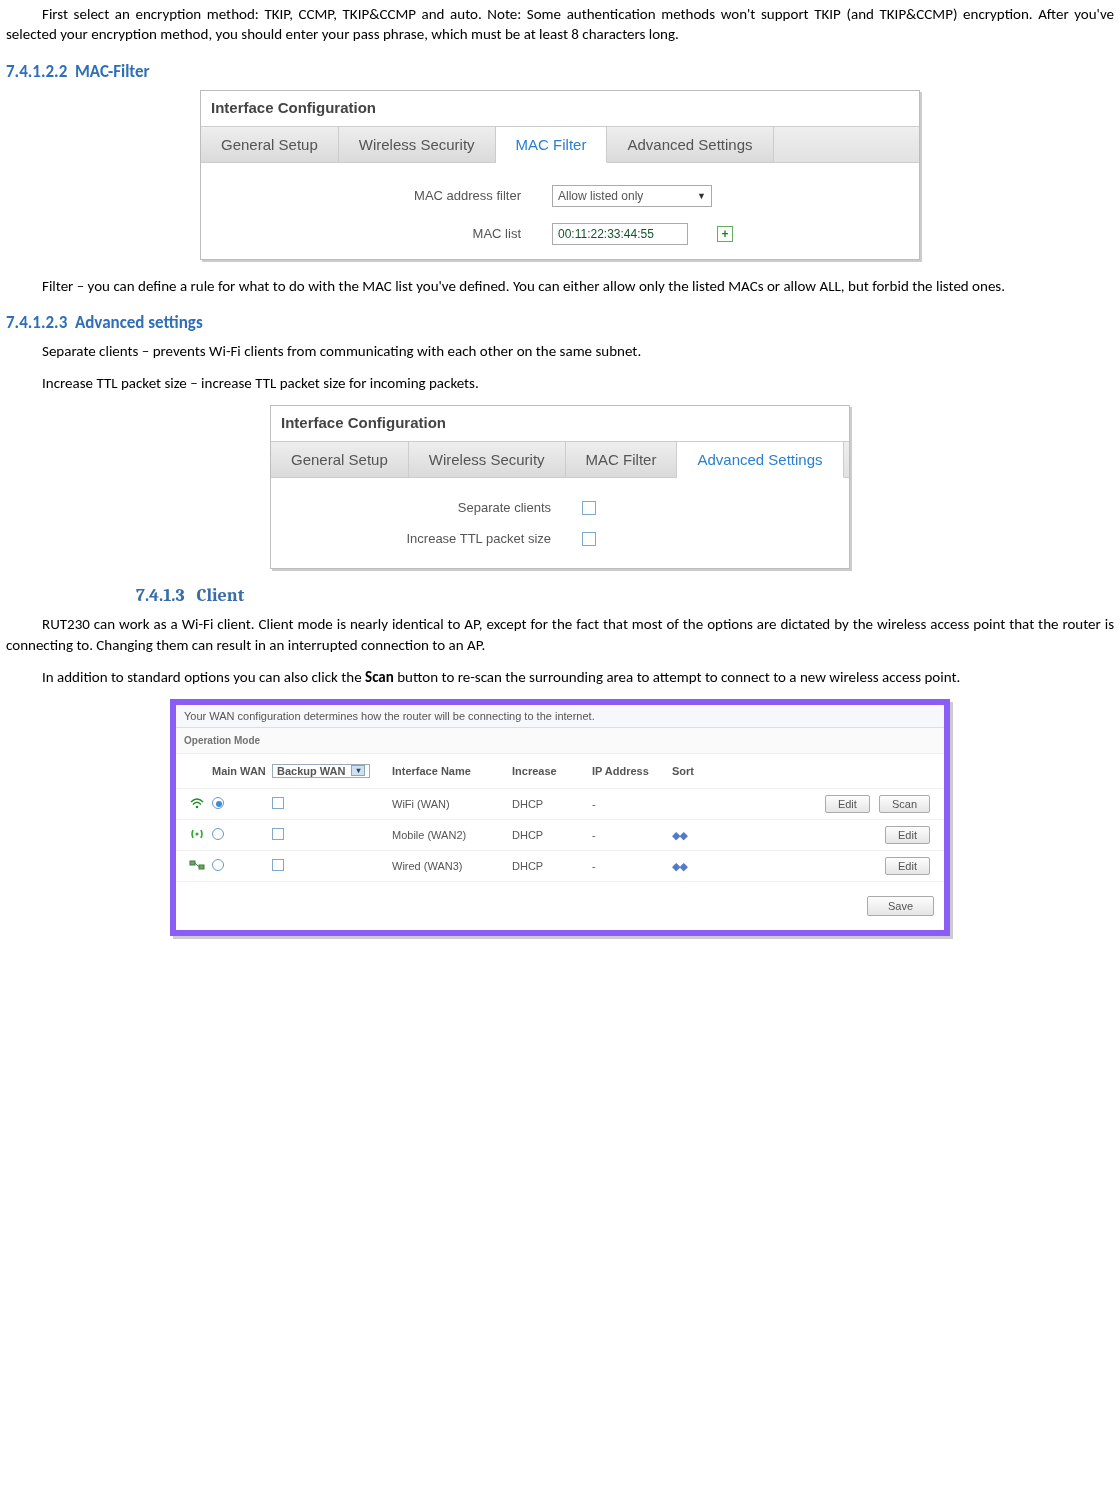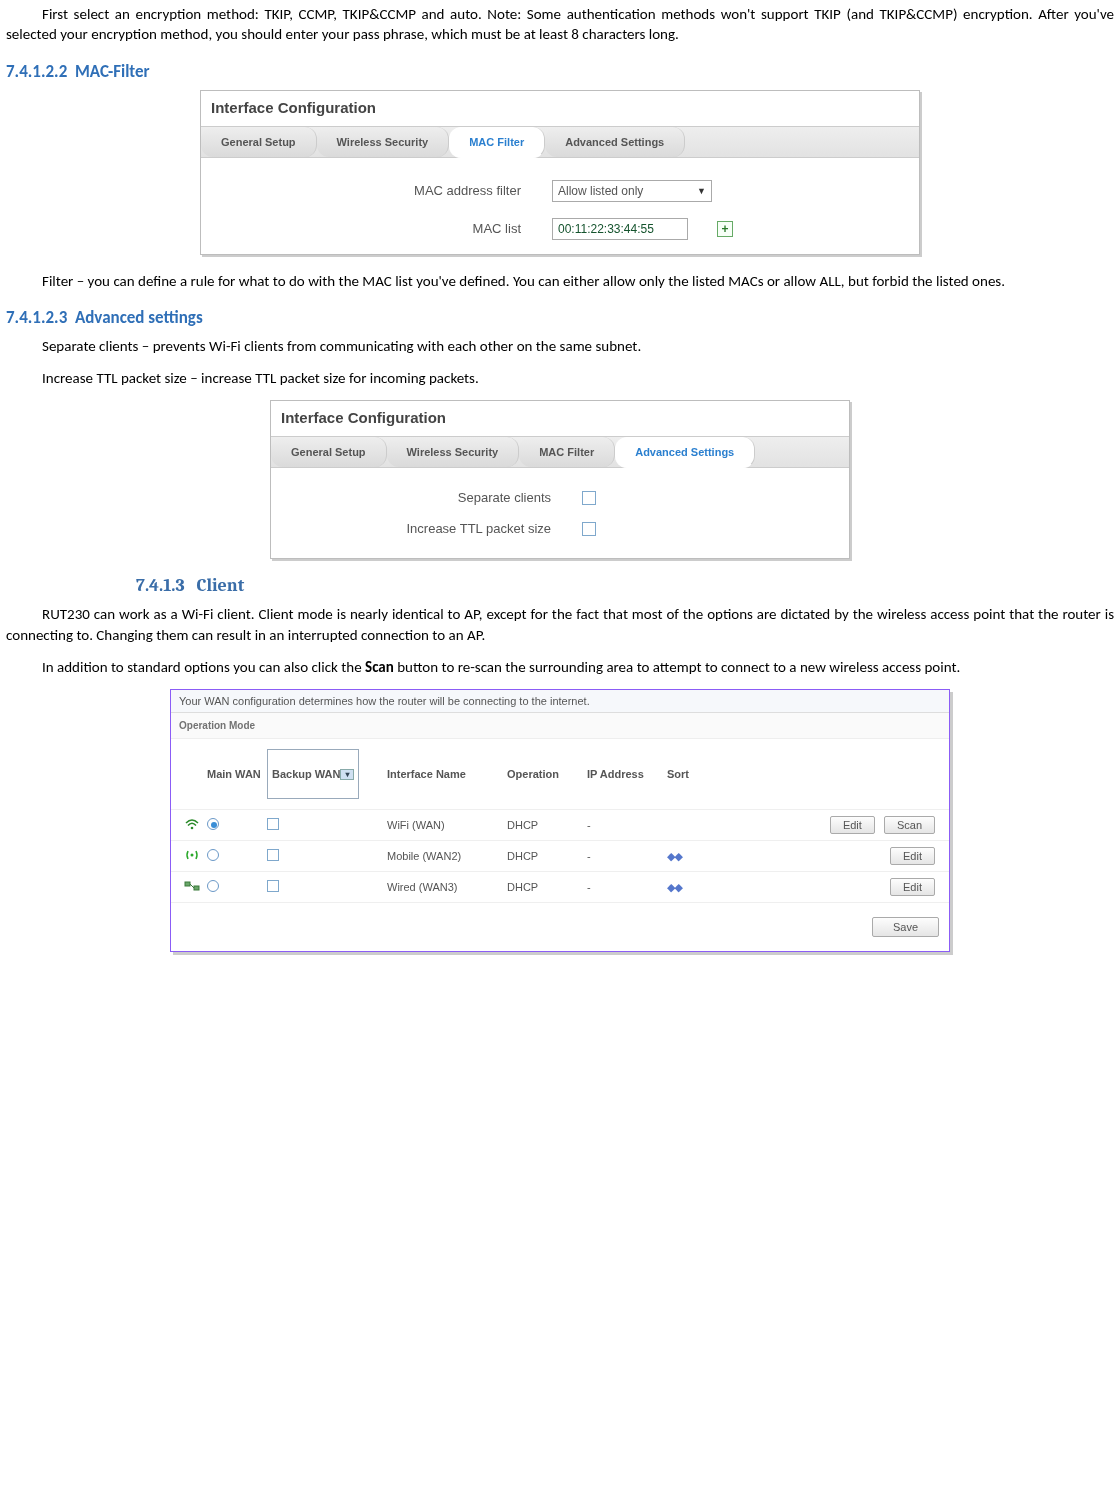"General Setup" .tab { border-radius: 12px -> none; font-size: 11px -> 15px; font-weight: bold -> normal }
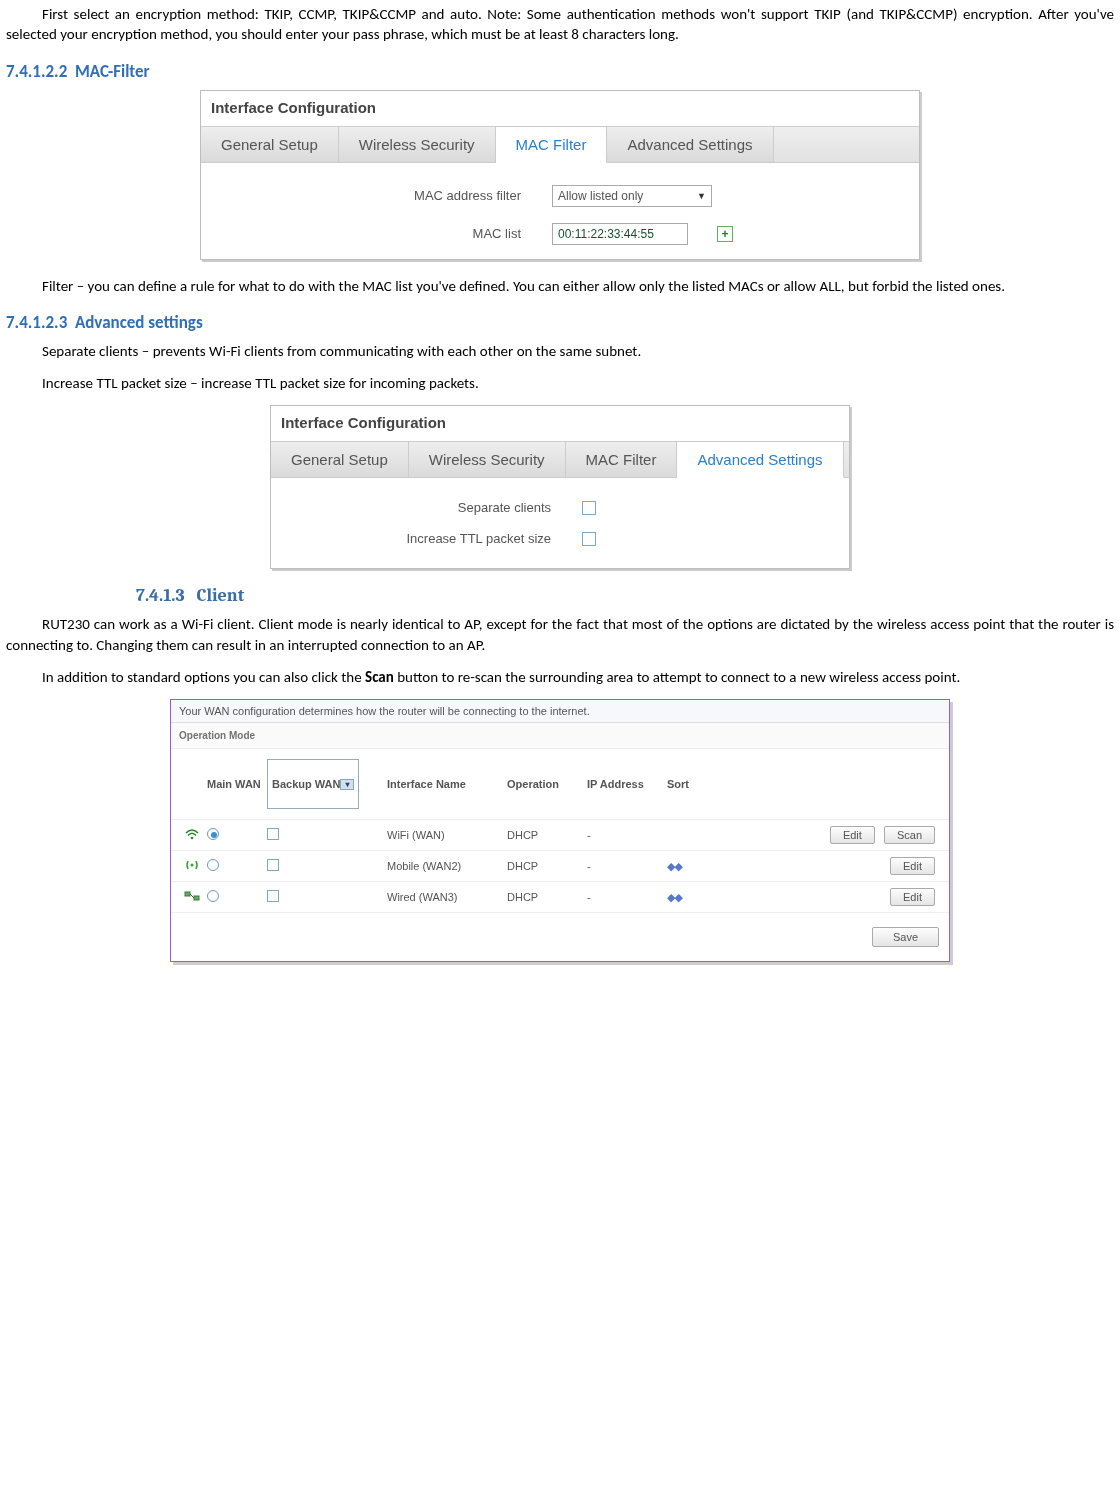"Your WAN configuration determines how" .wan-panel { border: 1px solid #8b5cf6 -> 6px solid #8b5cf6 }
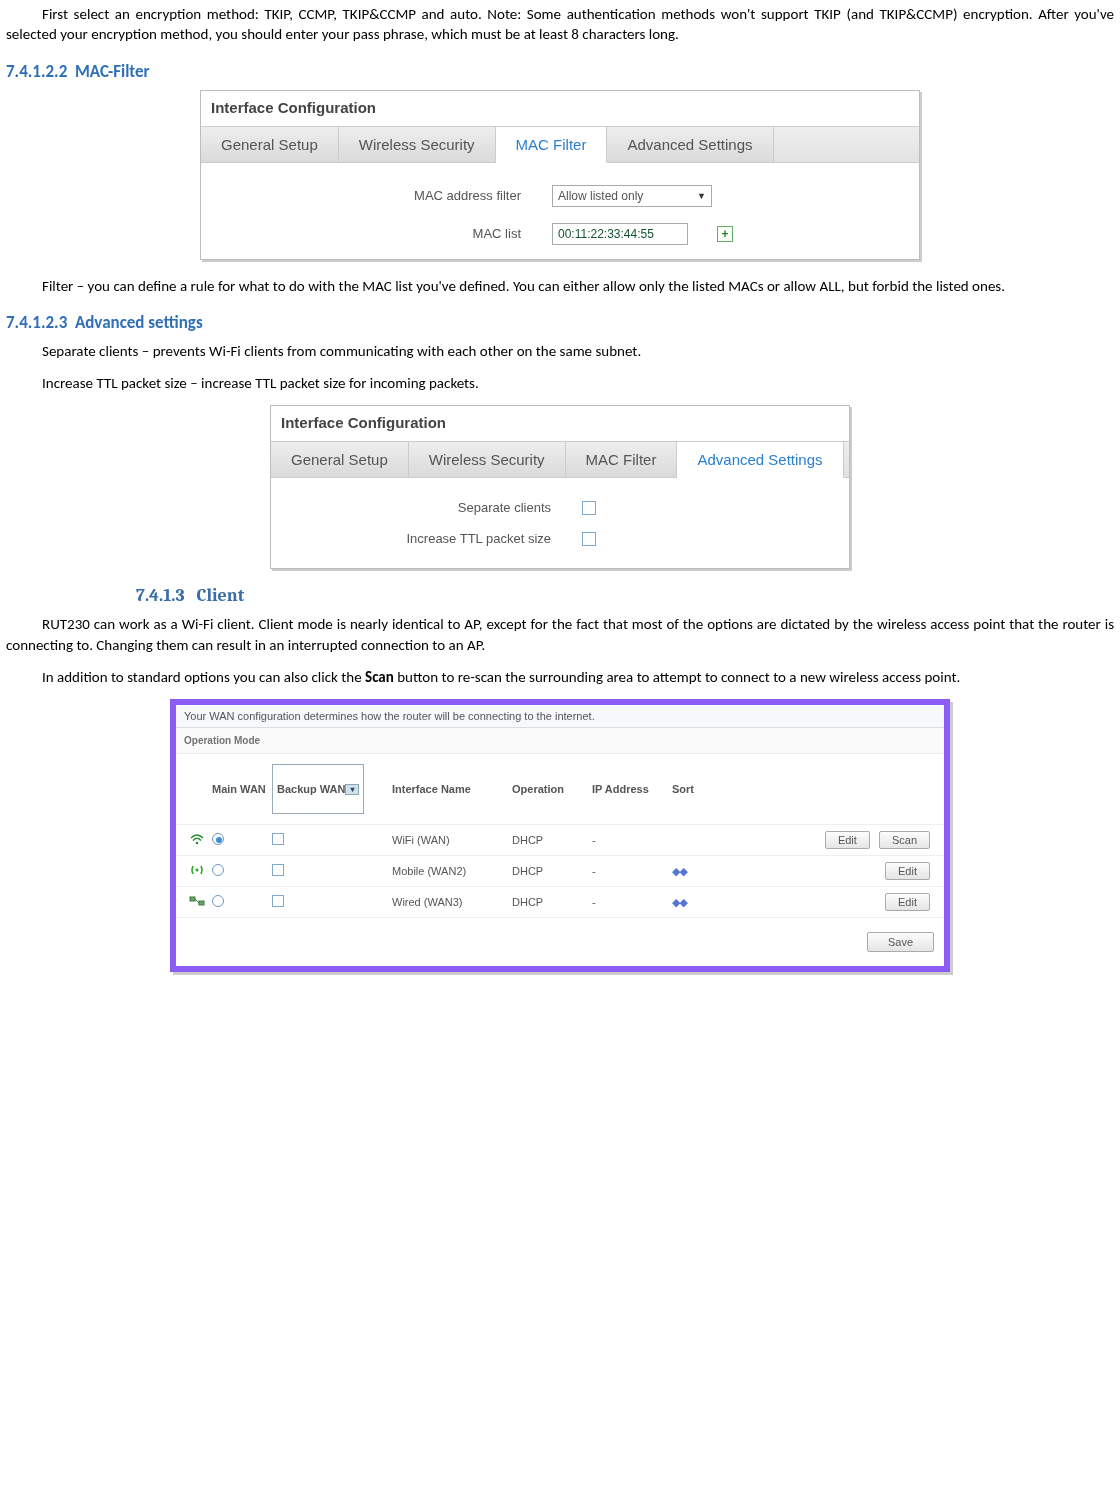"Backup WAN" .backup-select { align-items: flex-end -> flex-start; gap: none -> 6px; padding: 18px 4px -> 0 4px }
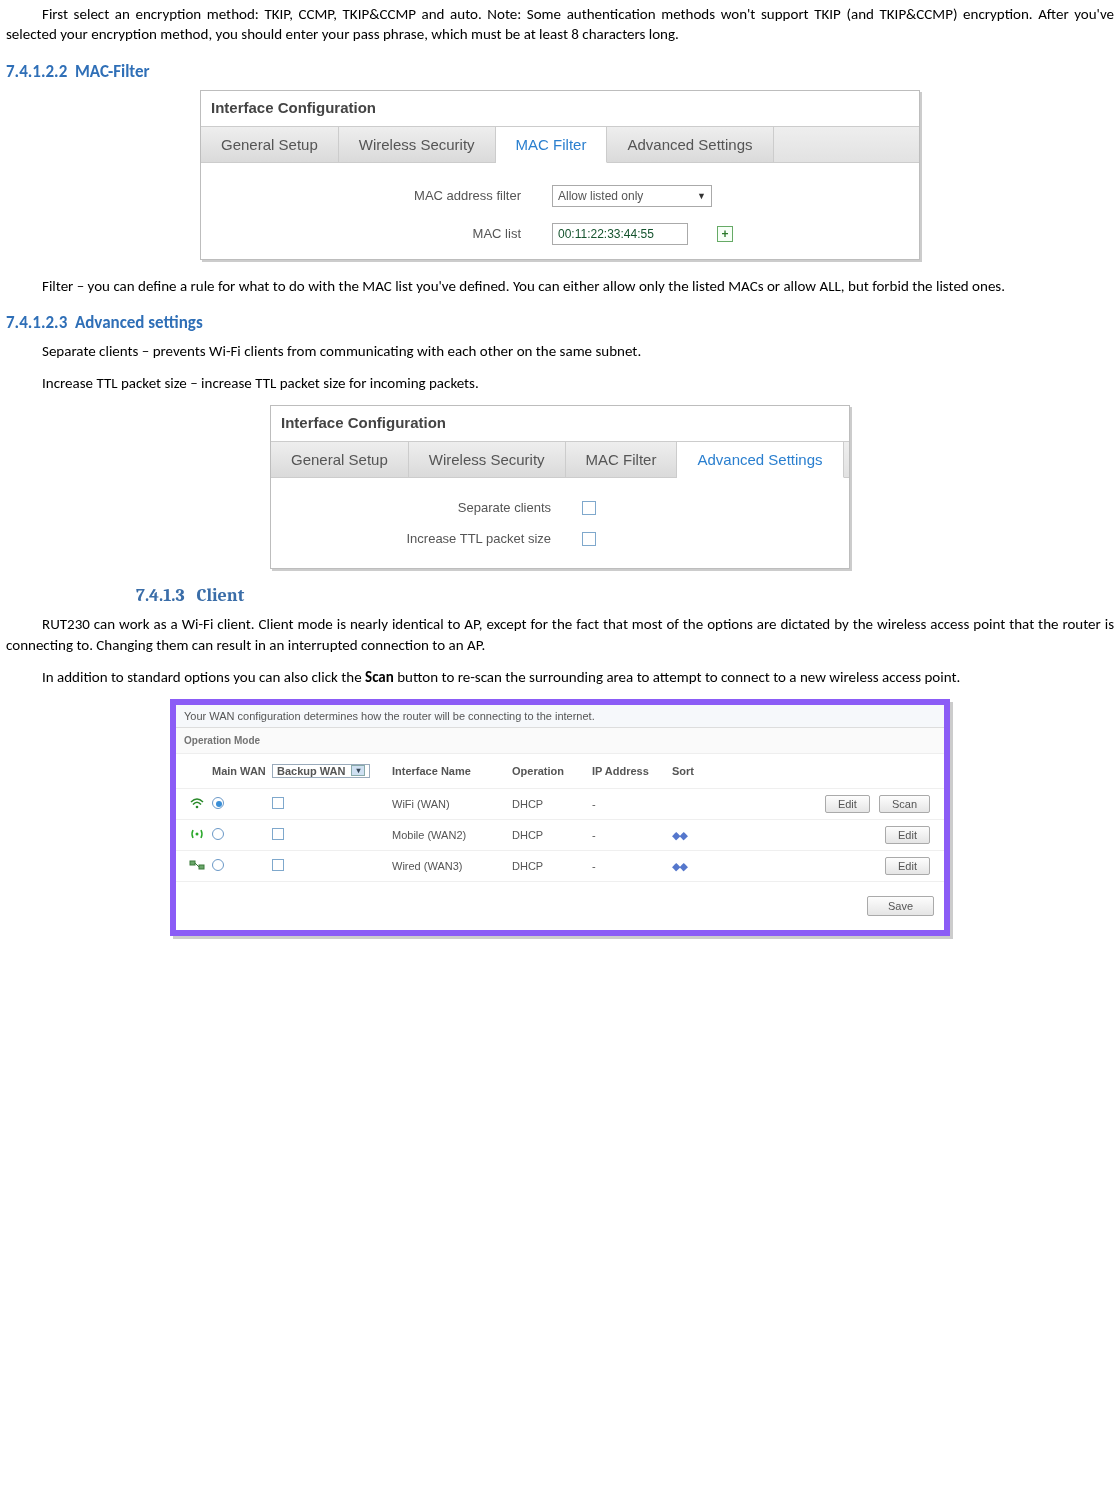"Operation" div { text: Operation -> Increase }
